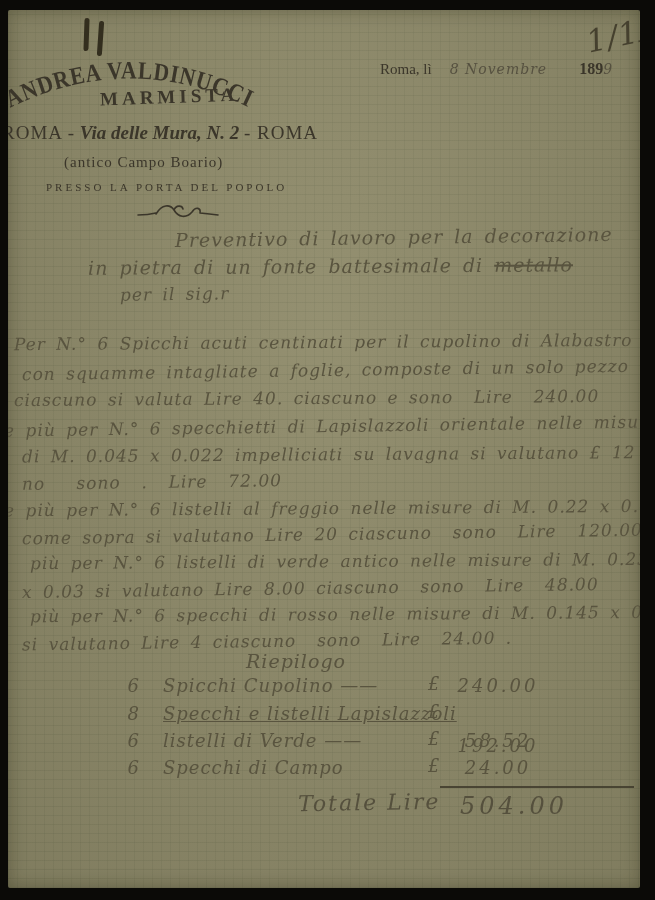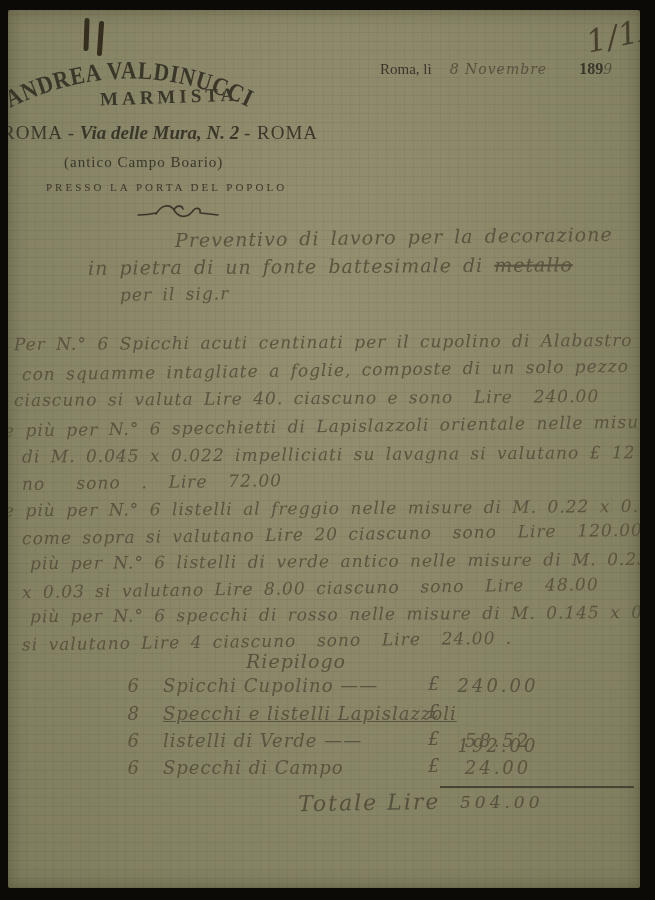"504.00" .total-amt { font-size: 17px -> 24px }
